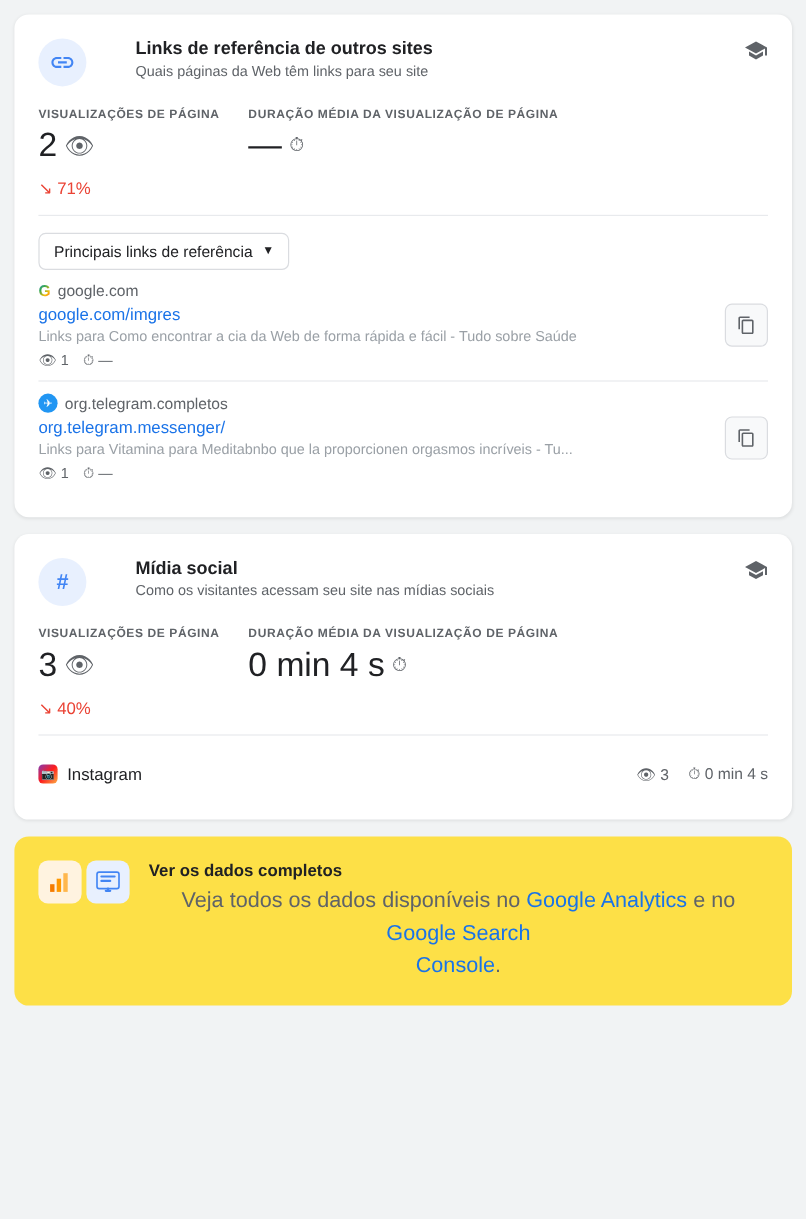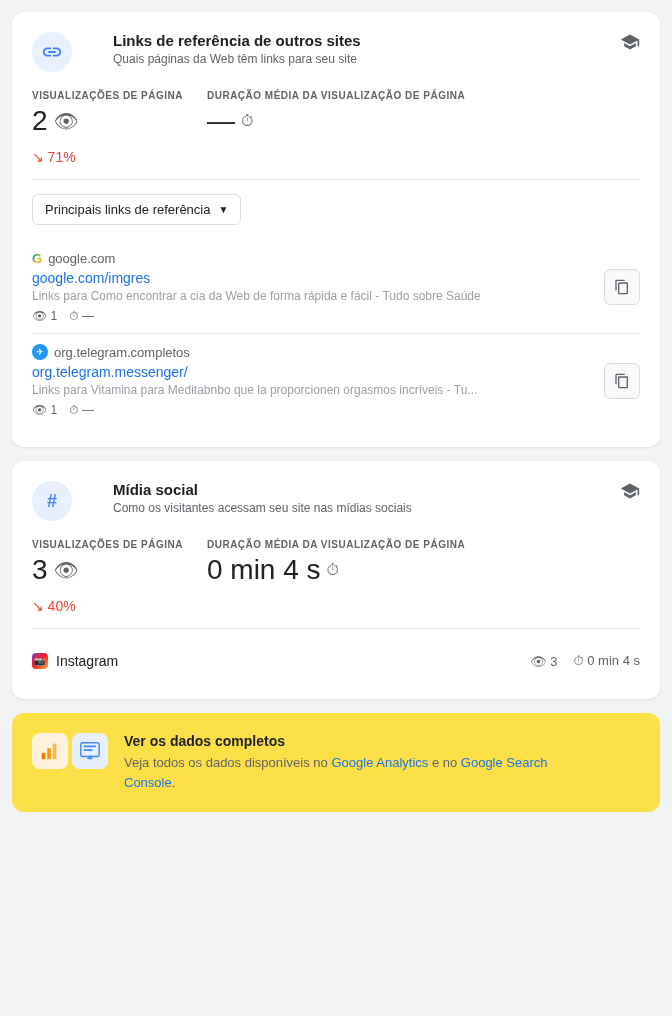"Principais links de referência" .dropdown-btn { margin-bottom: 16px -> none }
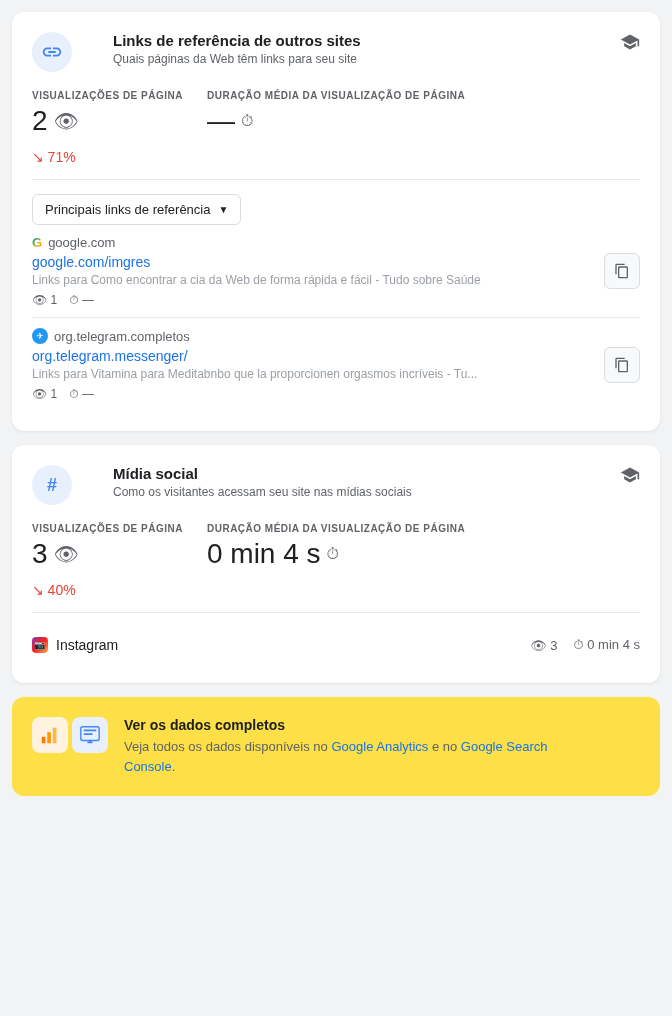"Veja todos os dados disponíveis" .cta-text .cta-desc { font-size: 13px -> 18px; text-align: none -> center }
